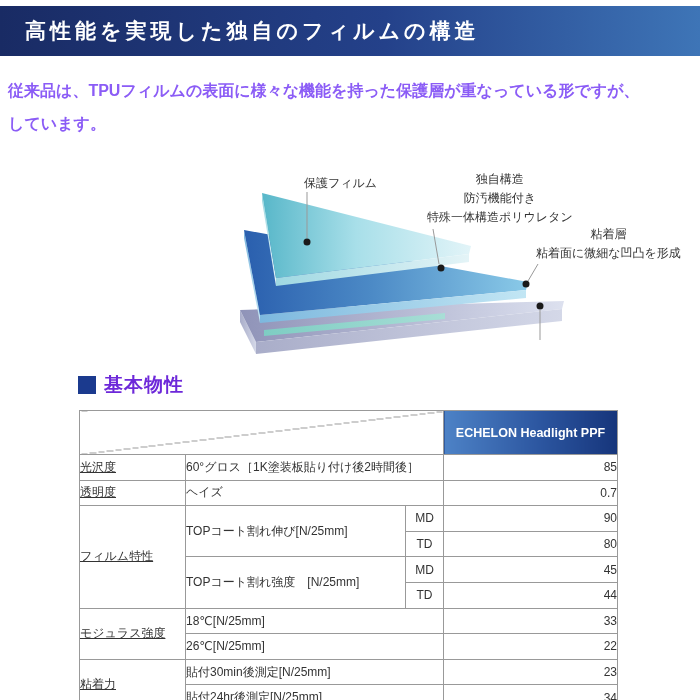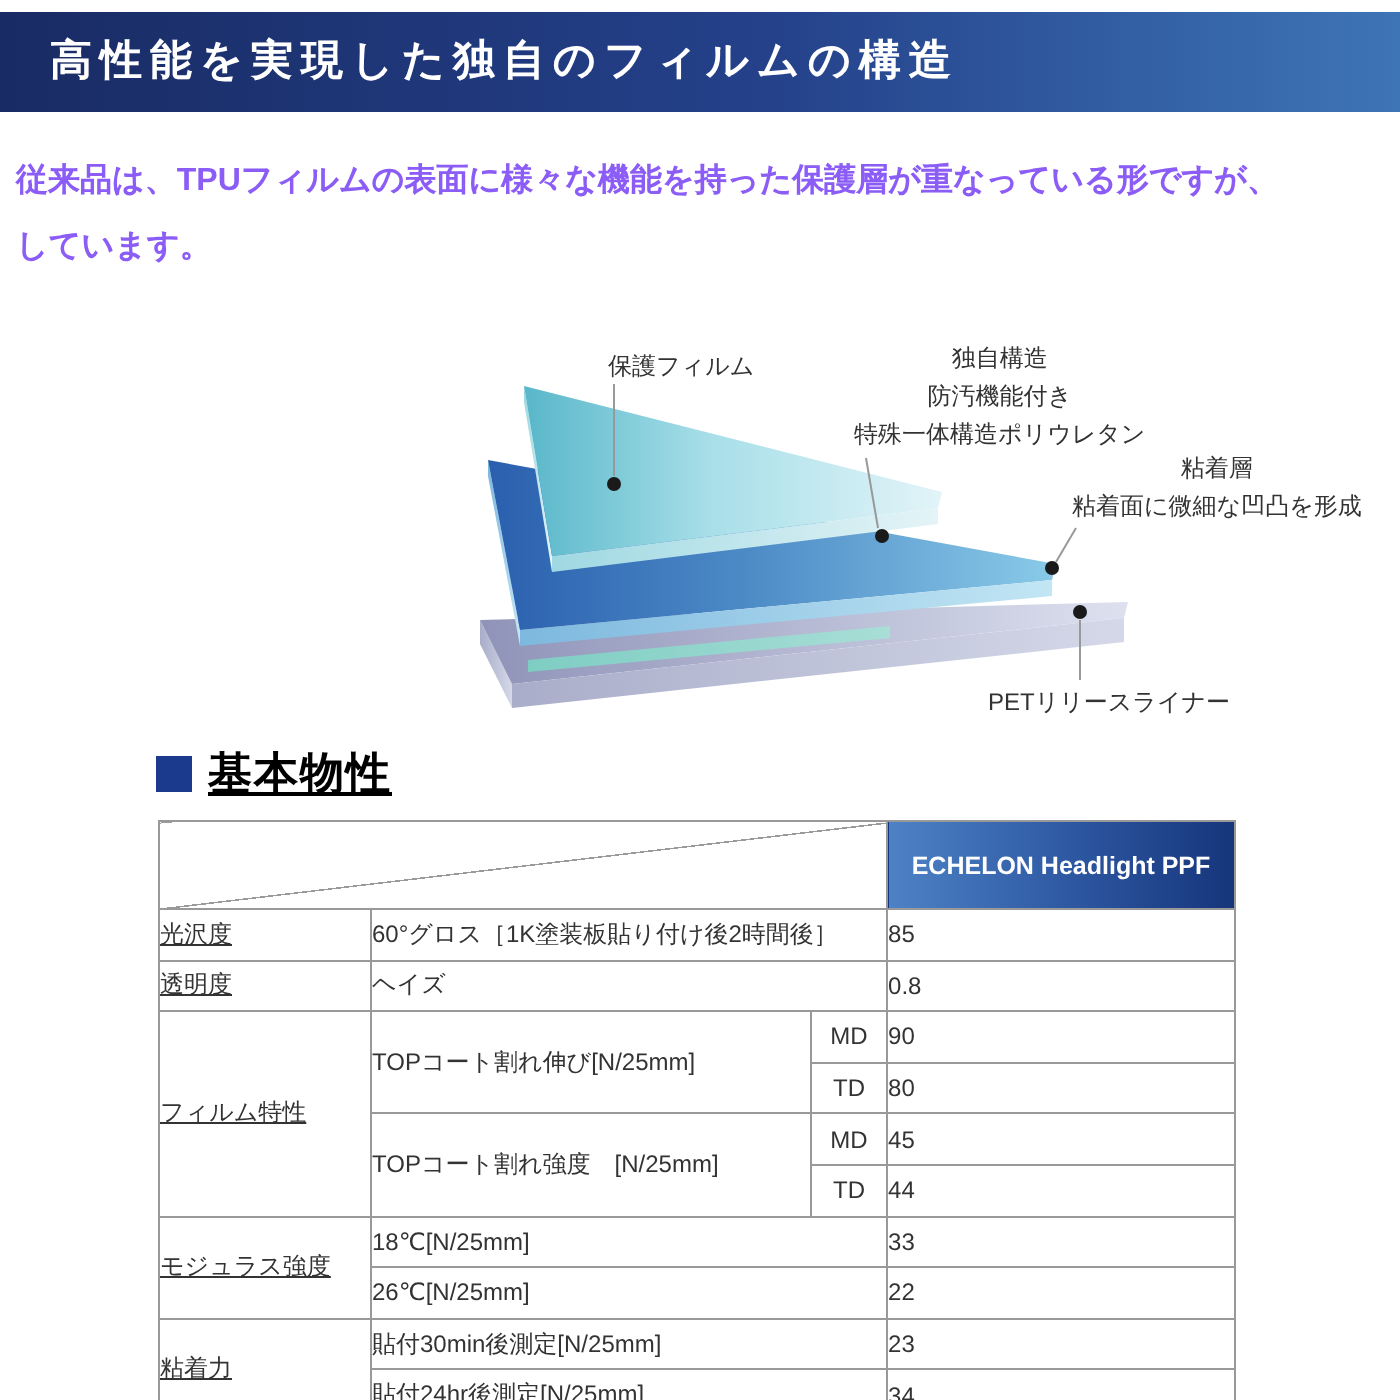"PETリリースライナー" div.dlabel { html: <div>PETリリースライナー</div> -> none }
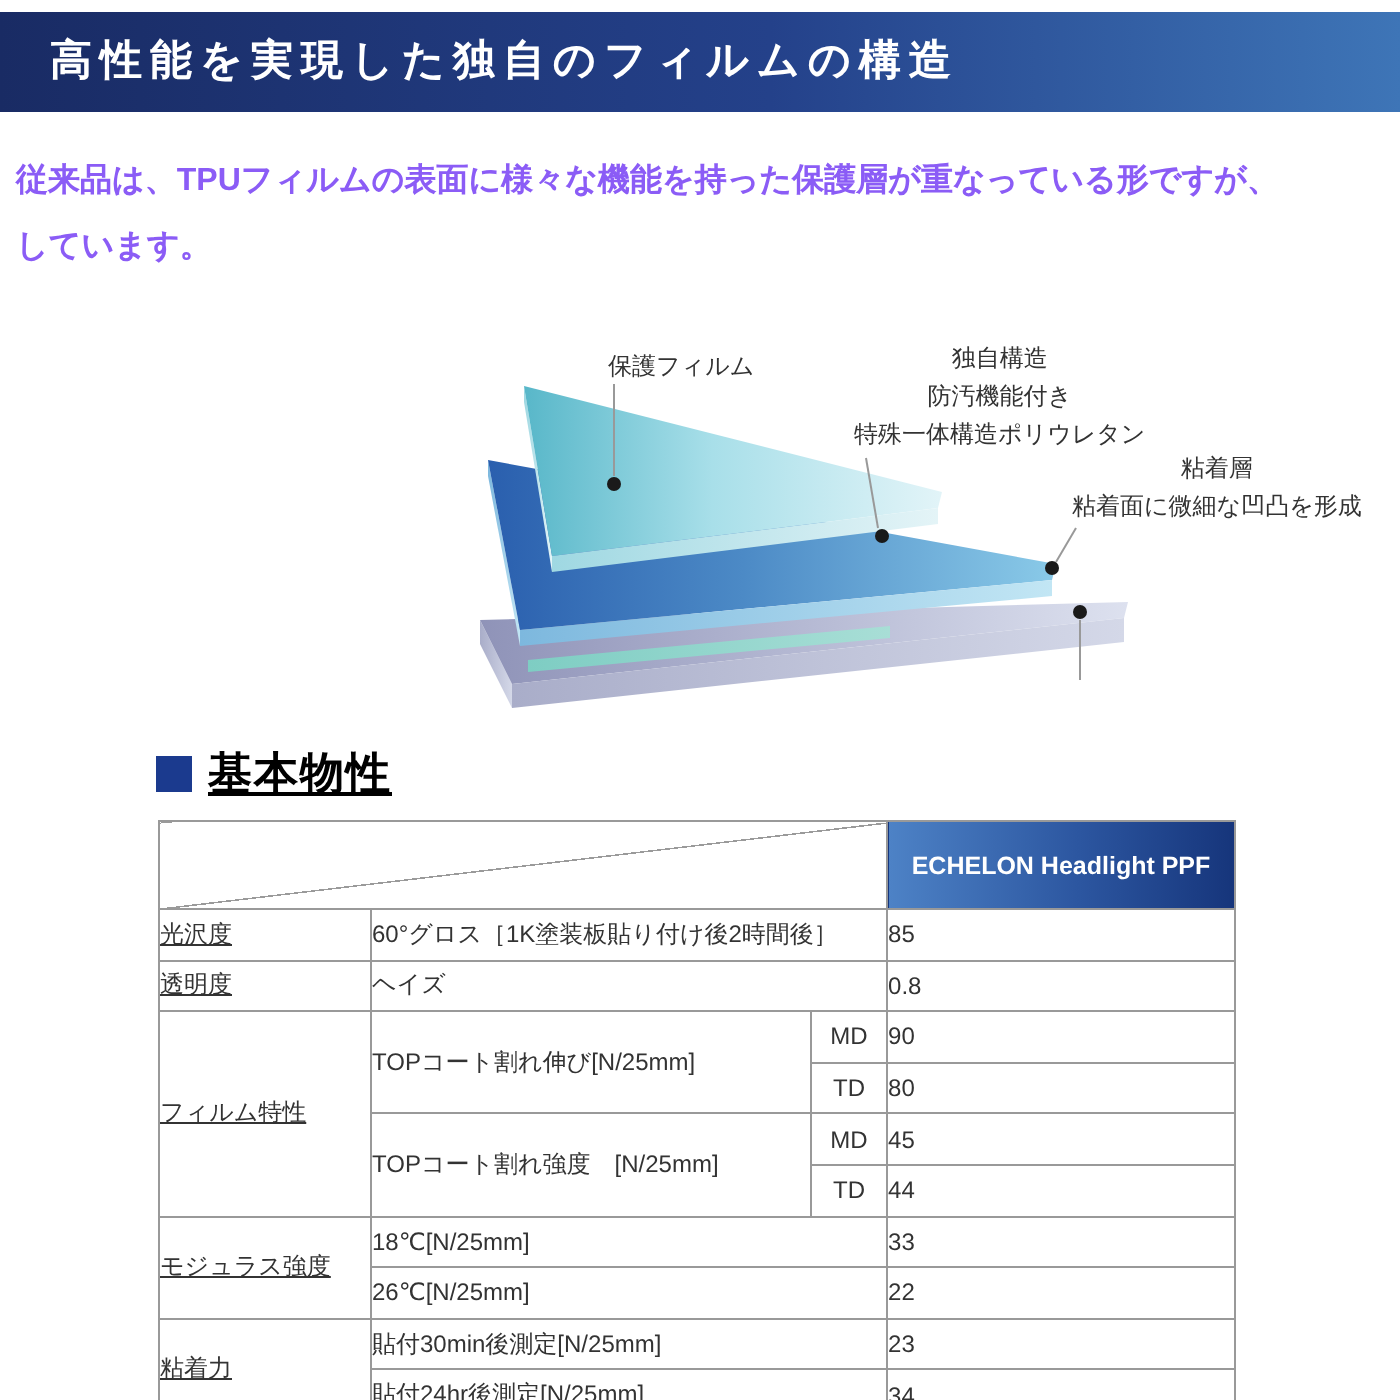"基本物性" .section-title .txt { color: #000000 -> #6d28d9; font-size: 22px -> 19px; text-decoration: underline -> none }
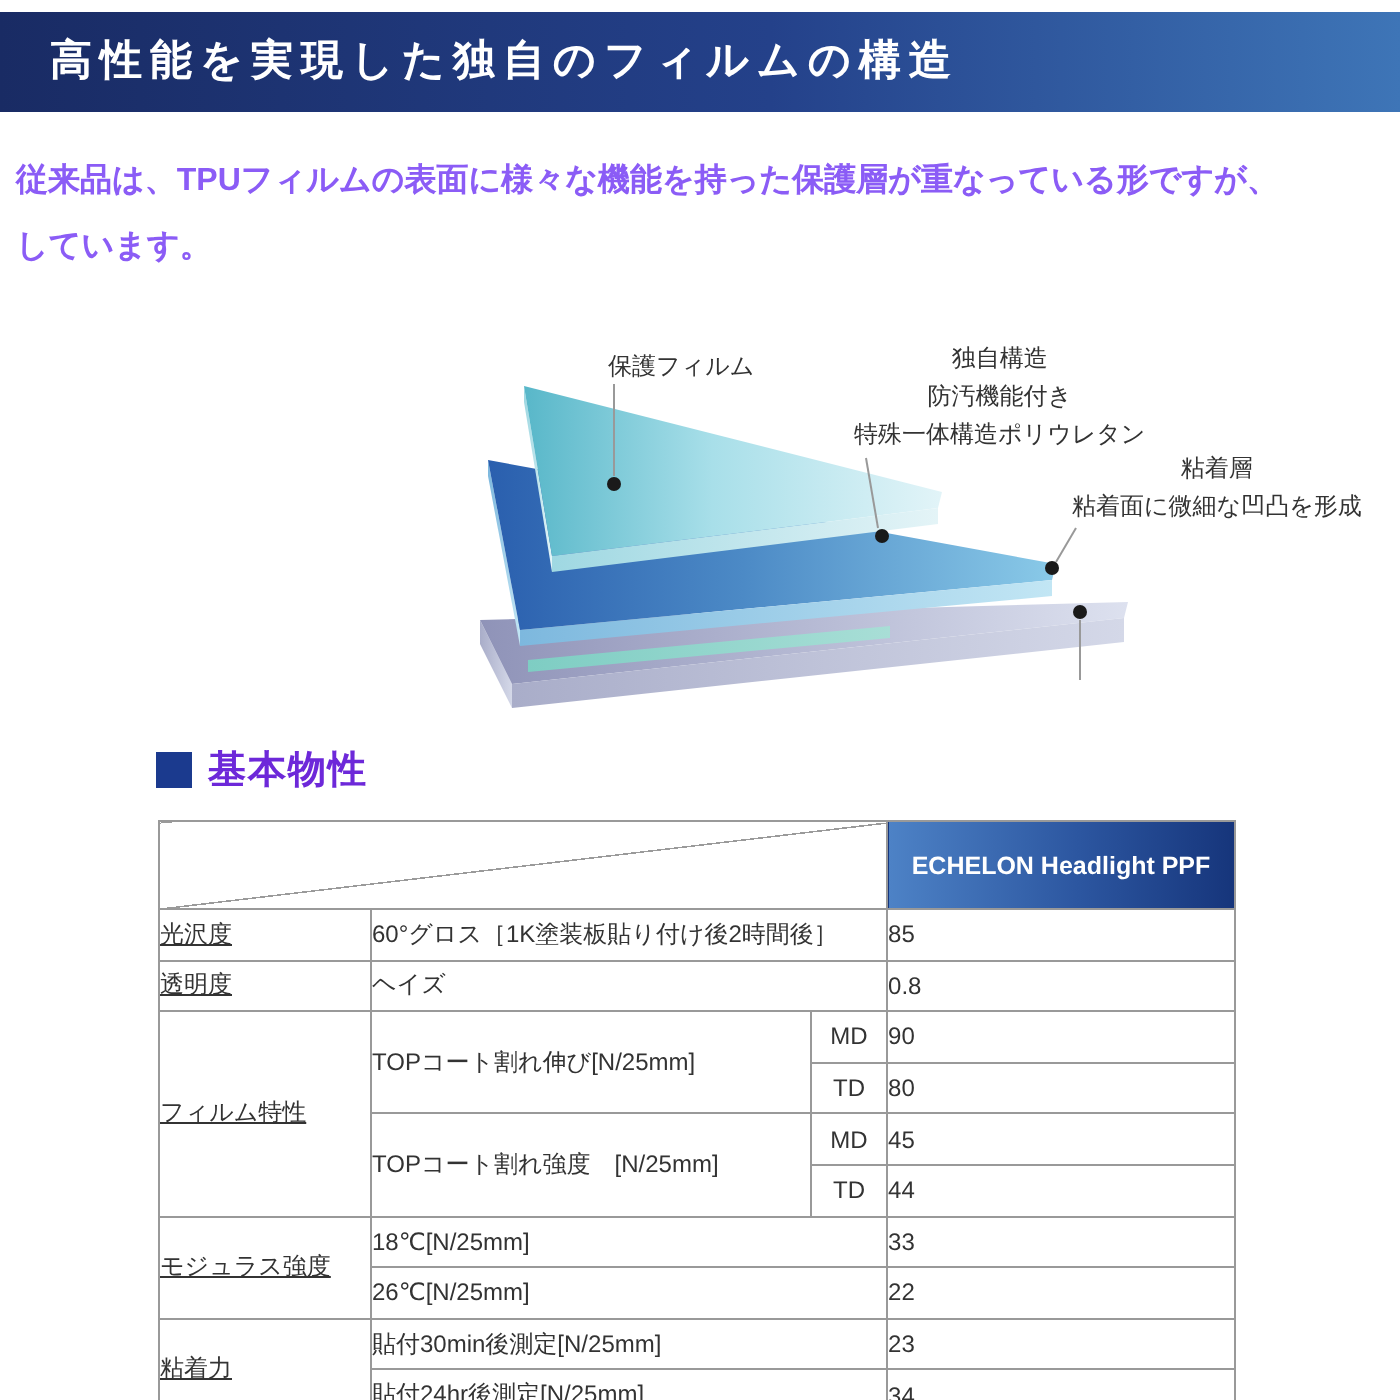"85" .cell-val { text-align: left -> right }
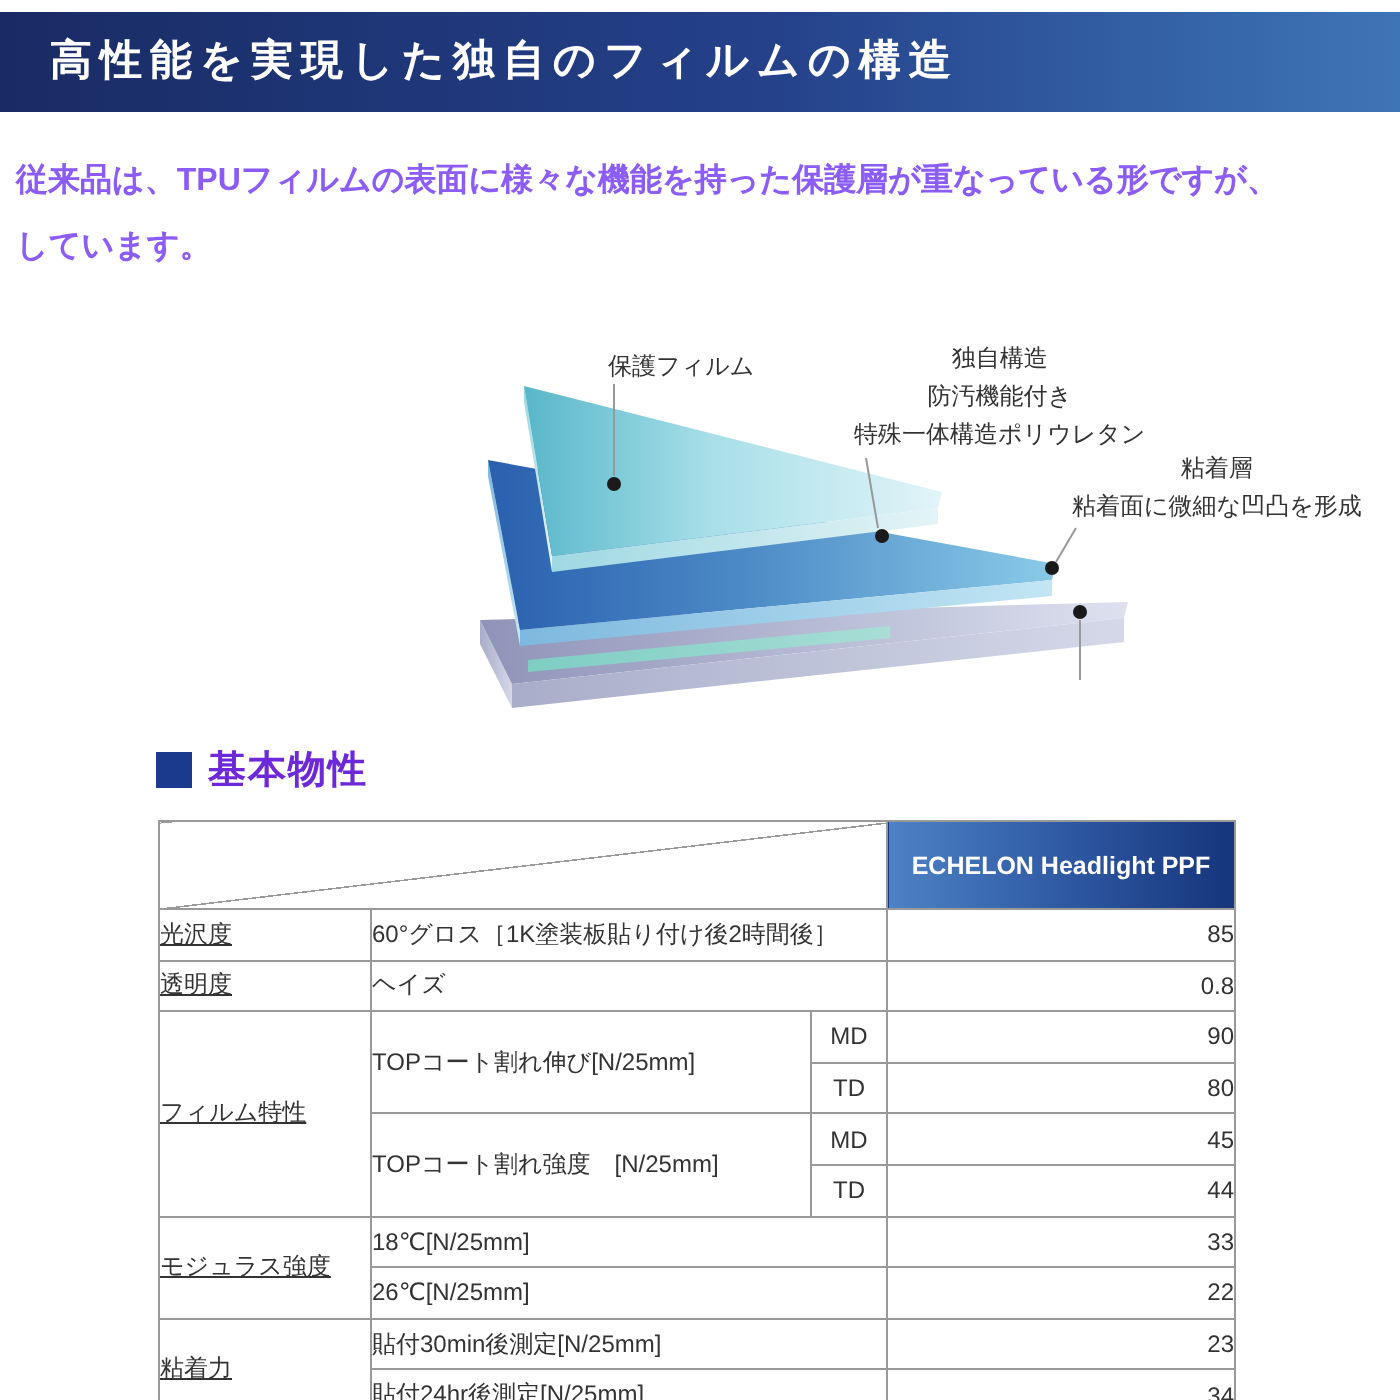"0.8" td.cell-val { text: 0.8 -> 0.7 }
